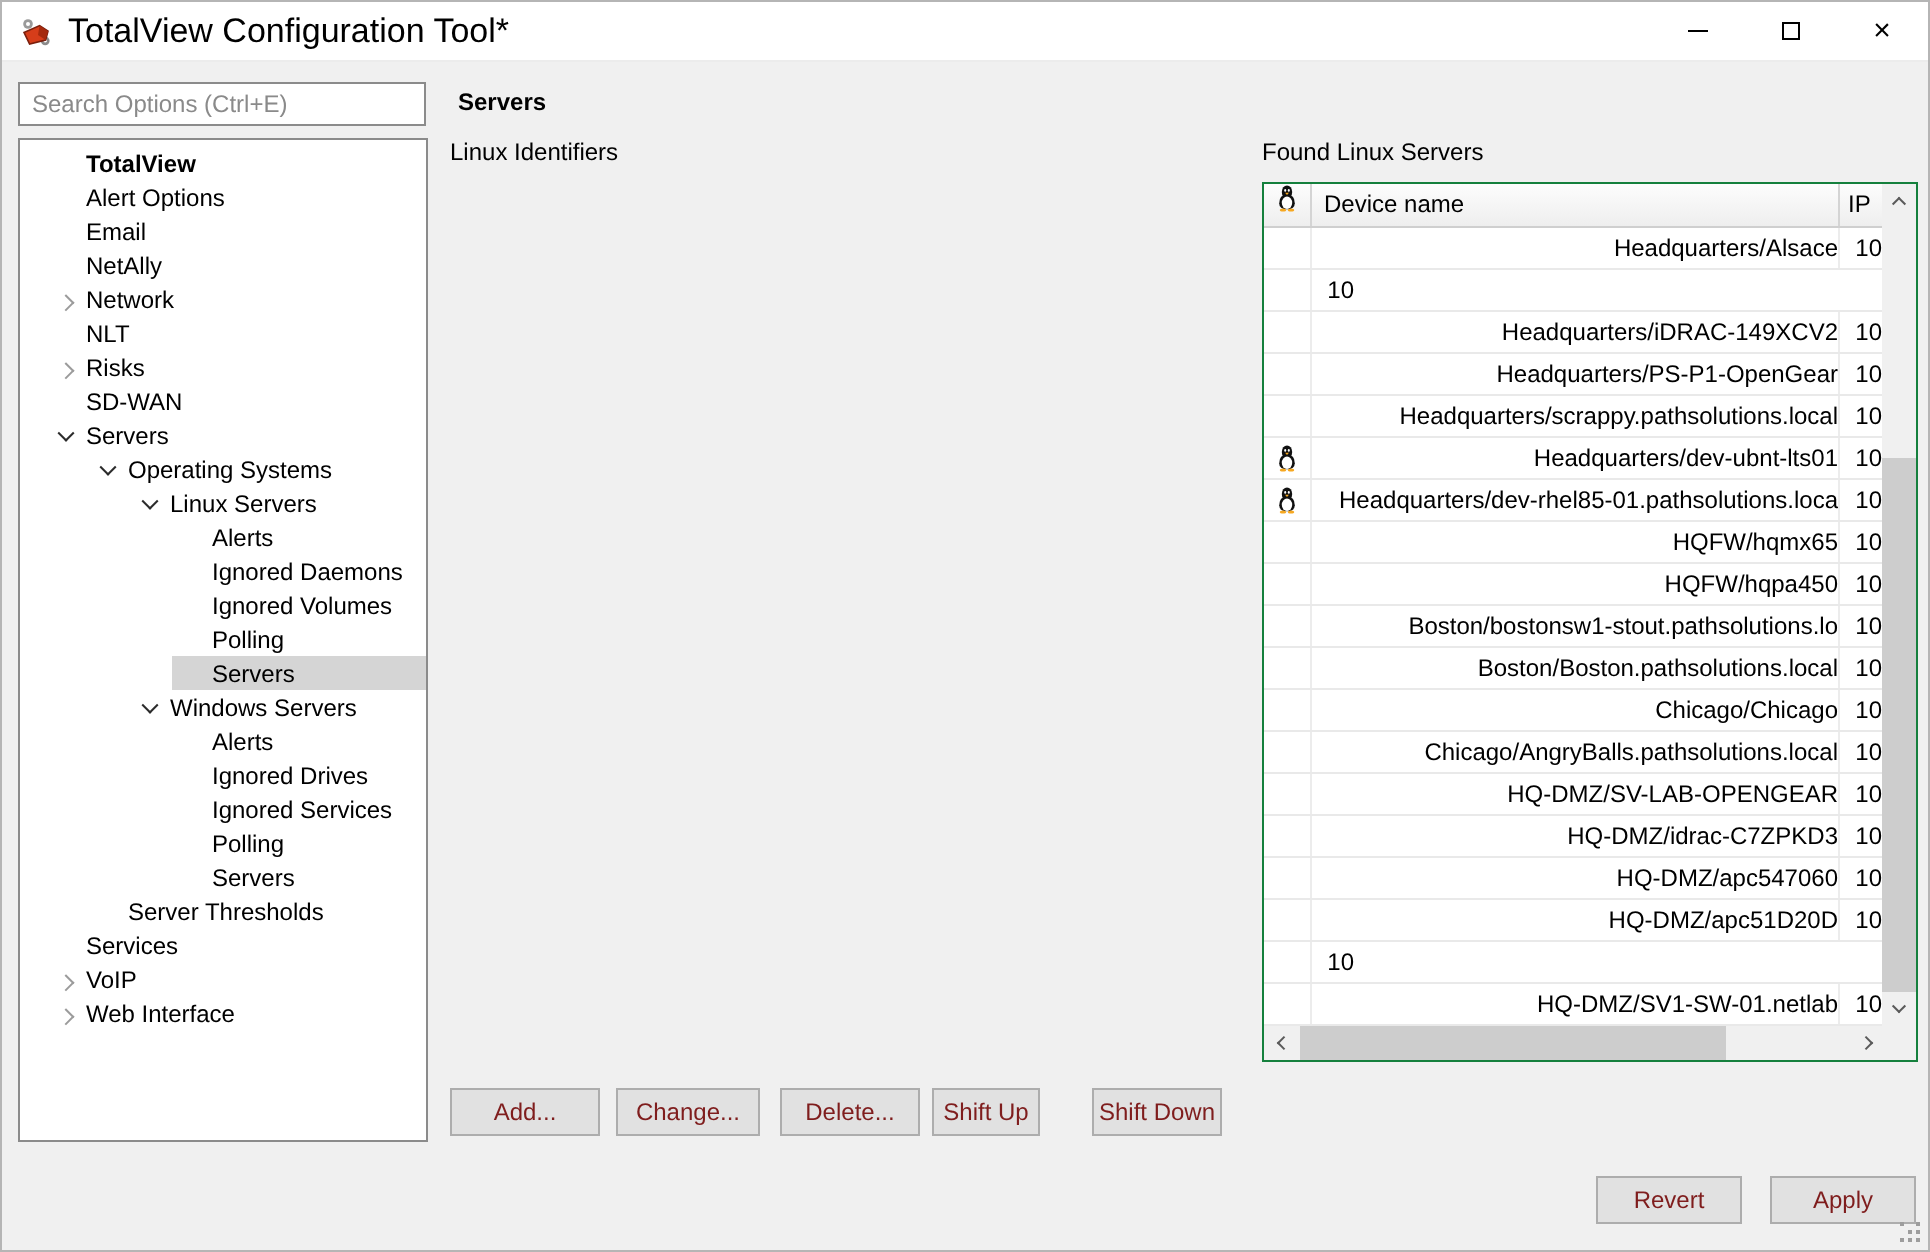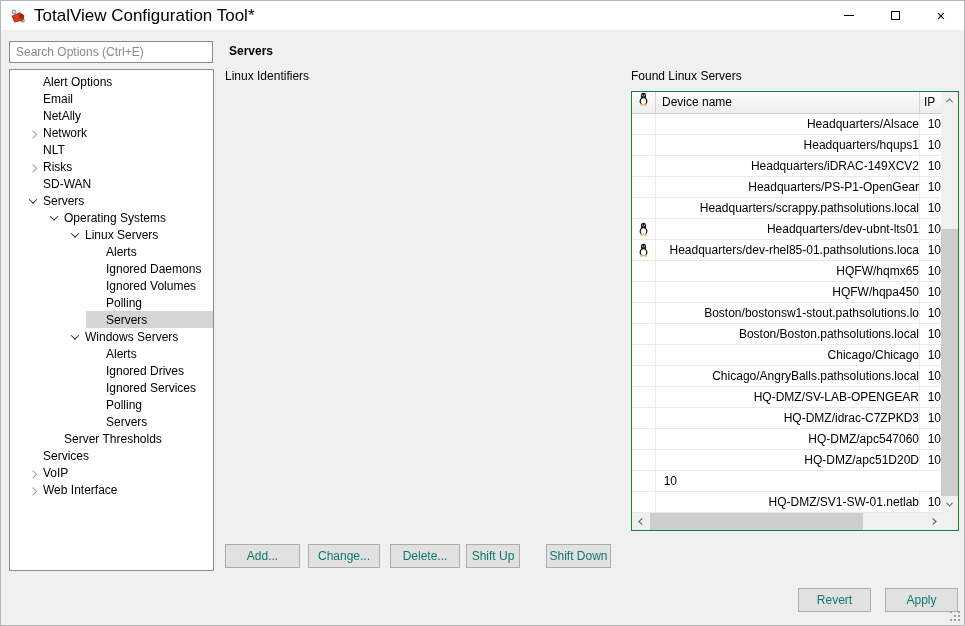"TotalView" div.tree-item { html: none -> <div> <div> <span></span> <span>TotalView</span> </div> </div> }
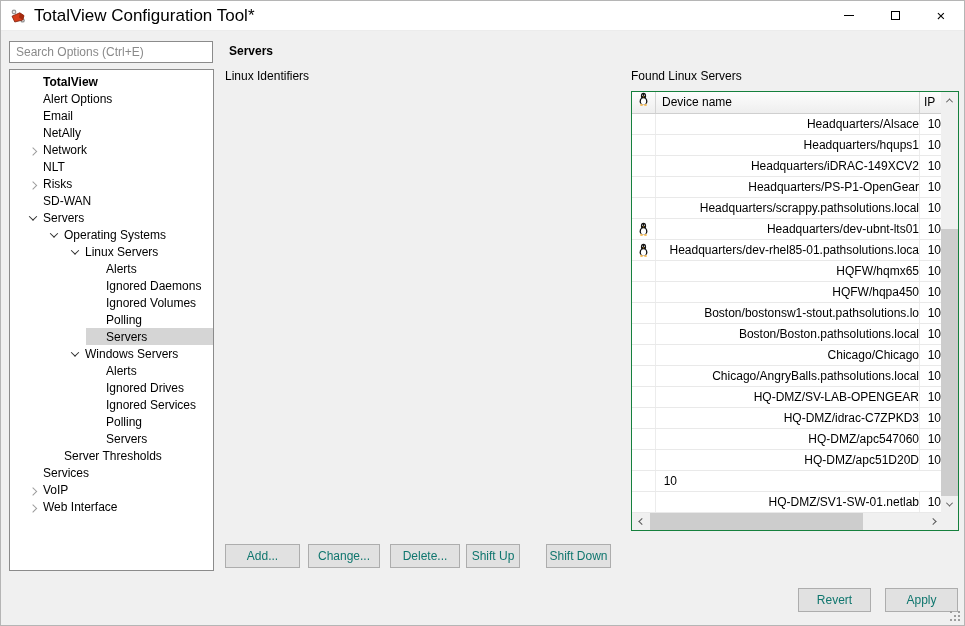"Headquarters/hqups1" span.f-col-name { html: <span>Headquarters/hqups1</span> -> none }
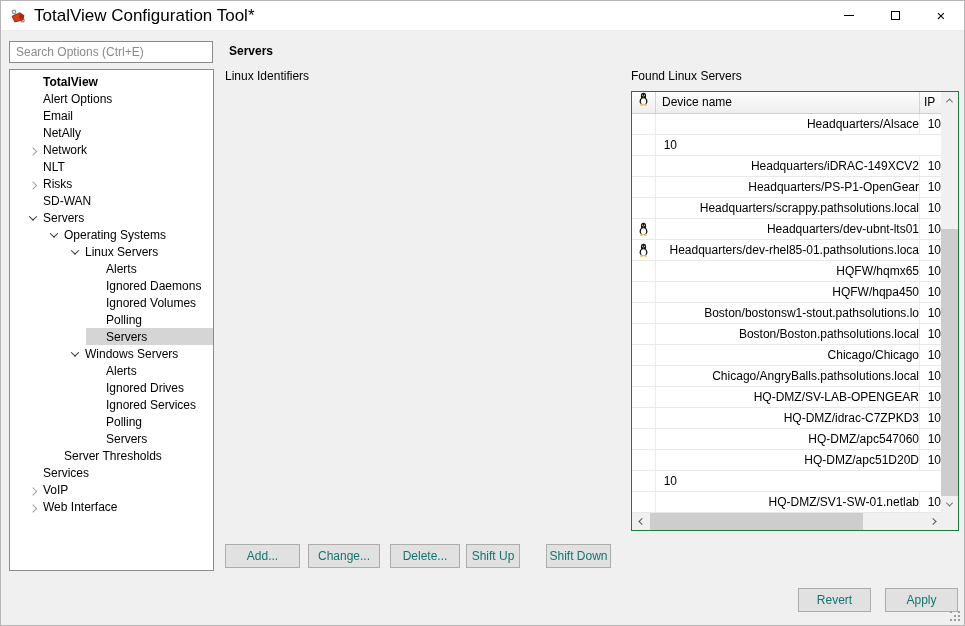"Add..." .btn { color: #0f766e -> #7f1d1d }
